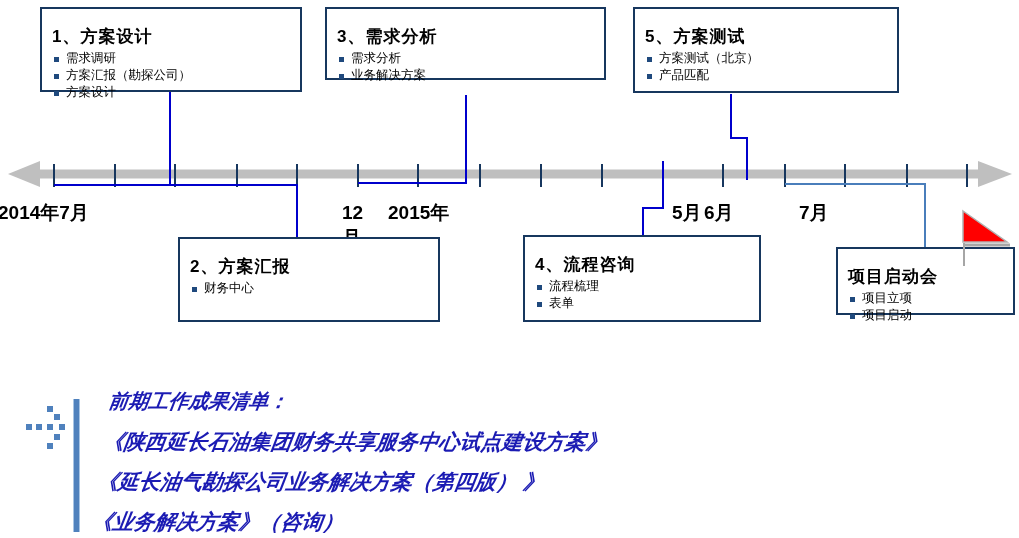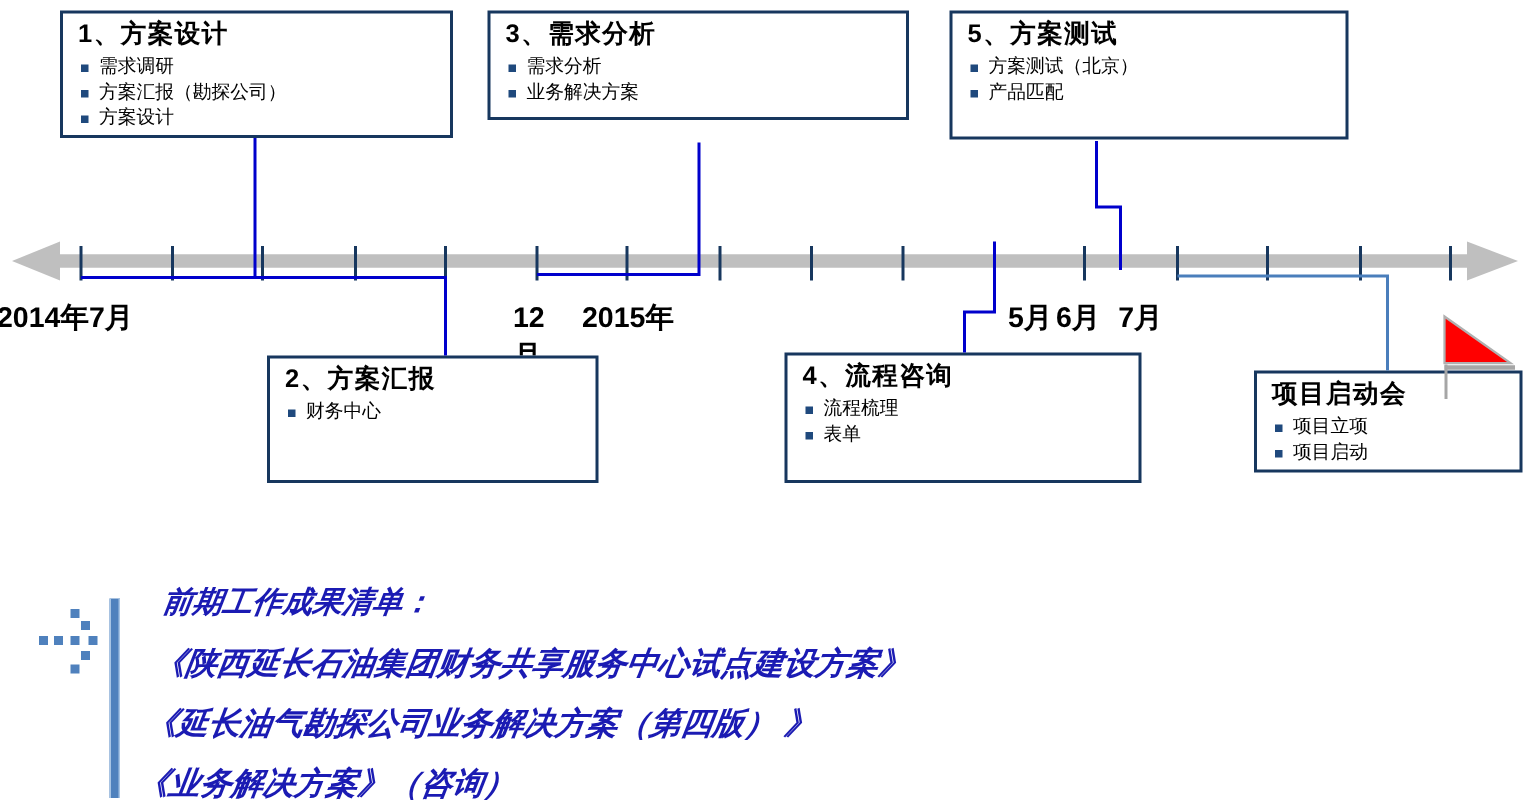"1、方案设计" #boxes .mbox { padding: 1px 10px 4px 10px -> 15px 10px 4px 10px }
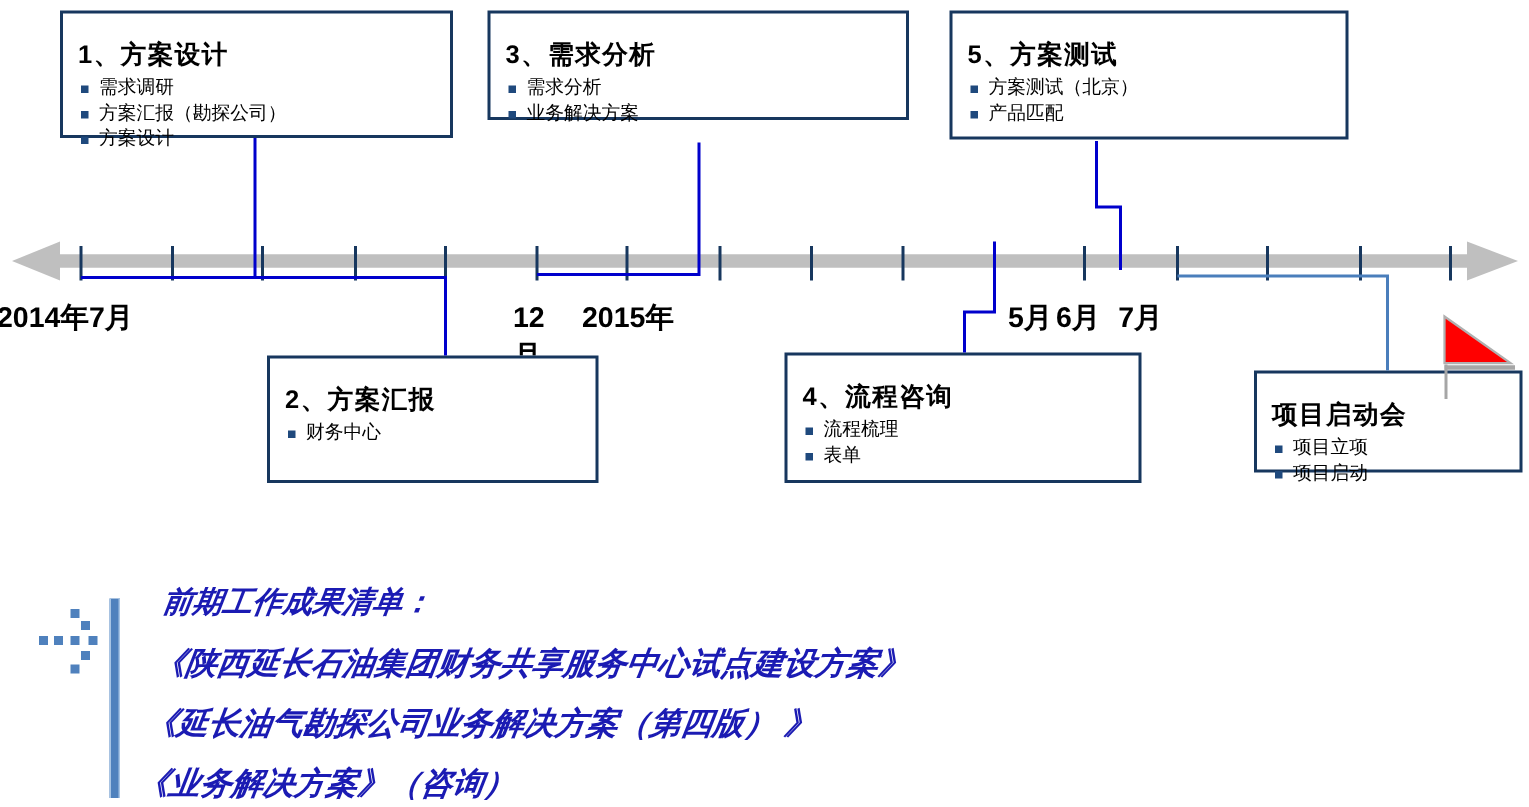"7月" div.alabel { left: 731px -> 799px; text-align: right -> none }
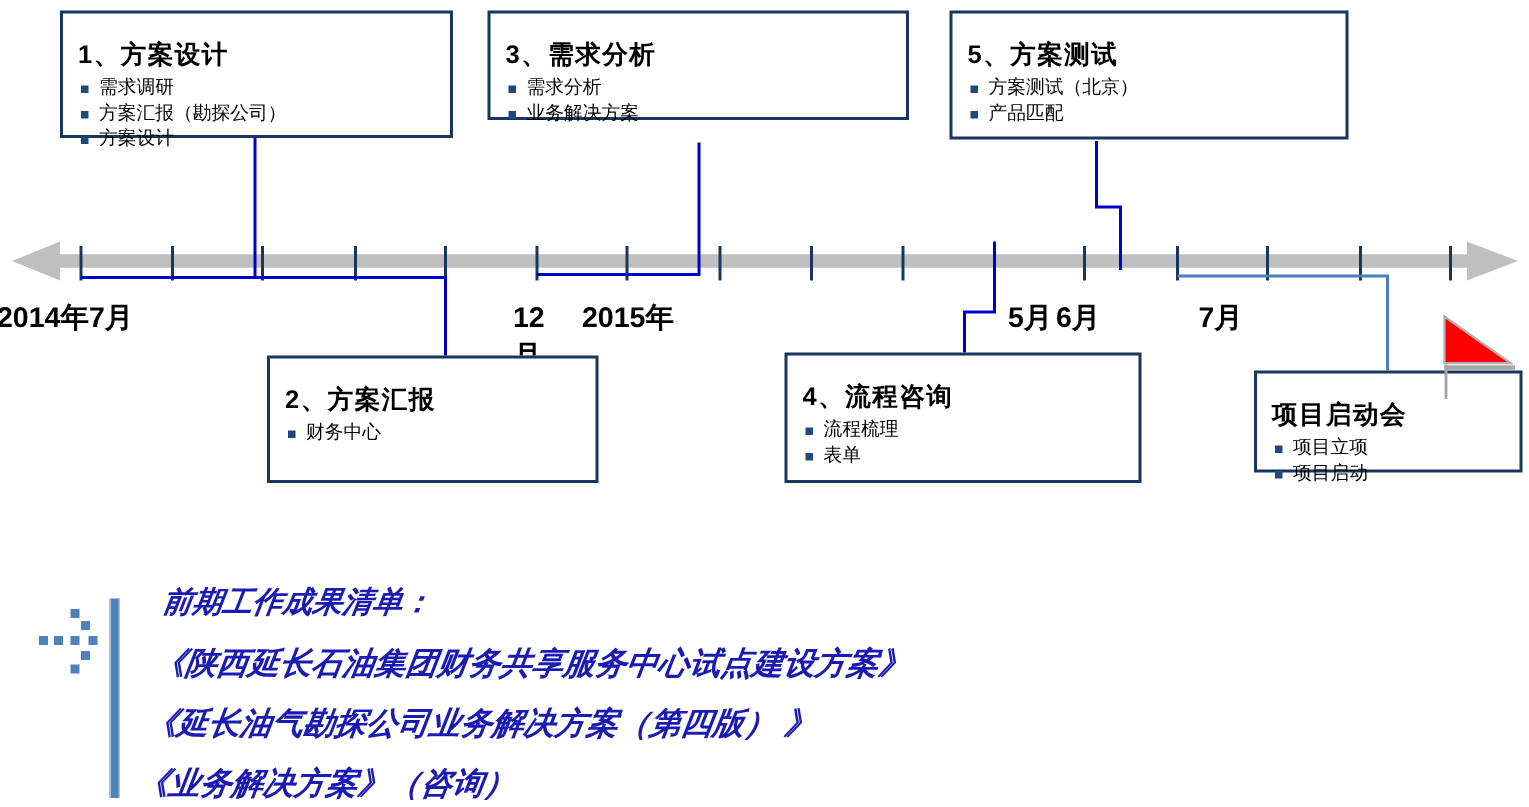"2、方案汇报" div.mbox { width: 221px -> 262px }
